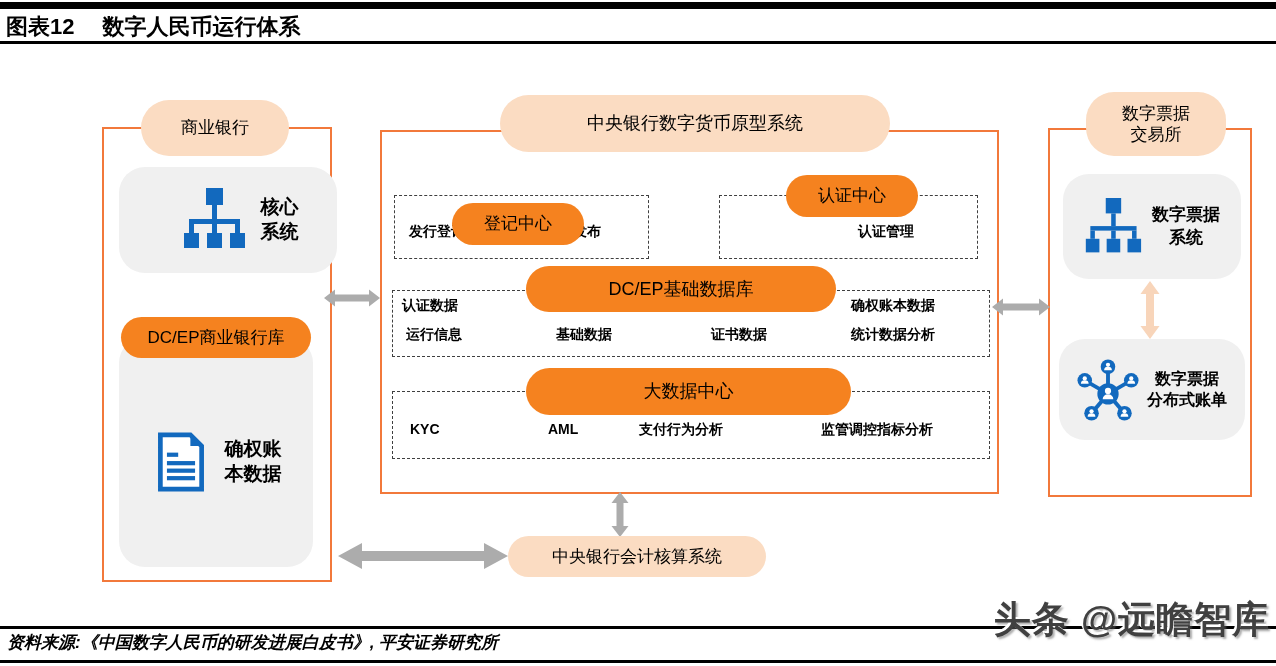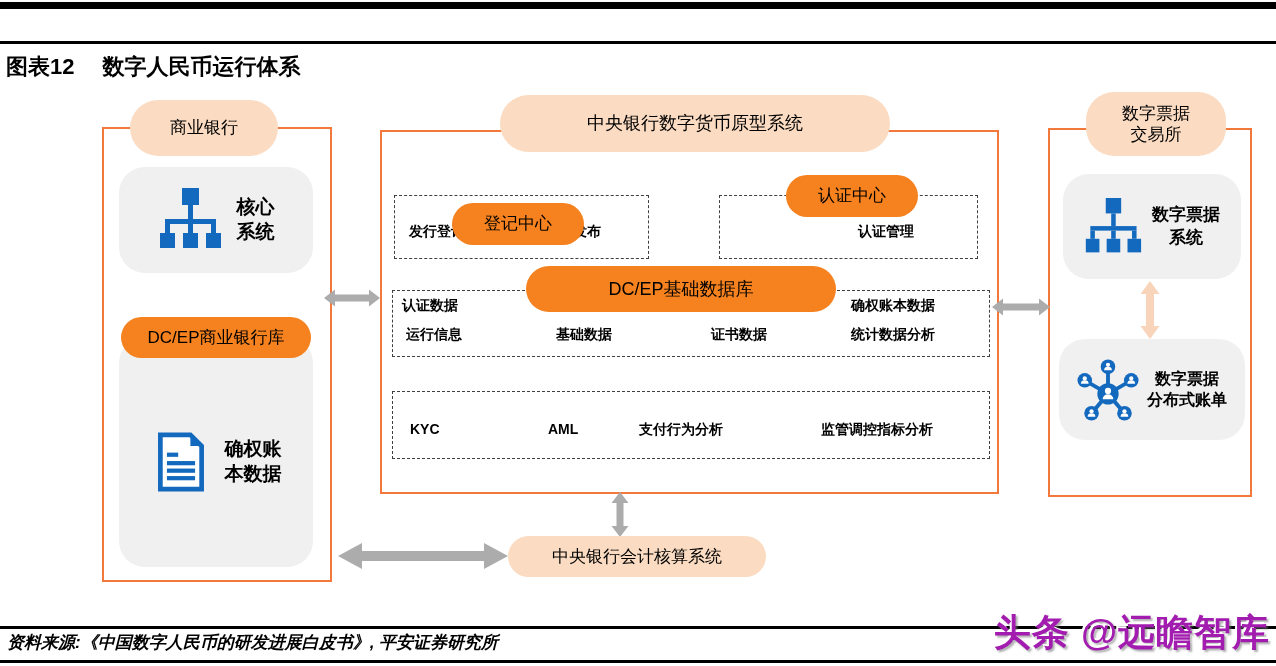"图表12 数字人民币运行体系" .fig-title { margin-top: 40px -> none }
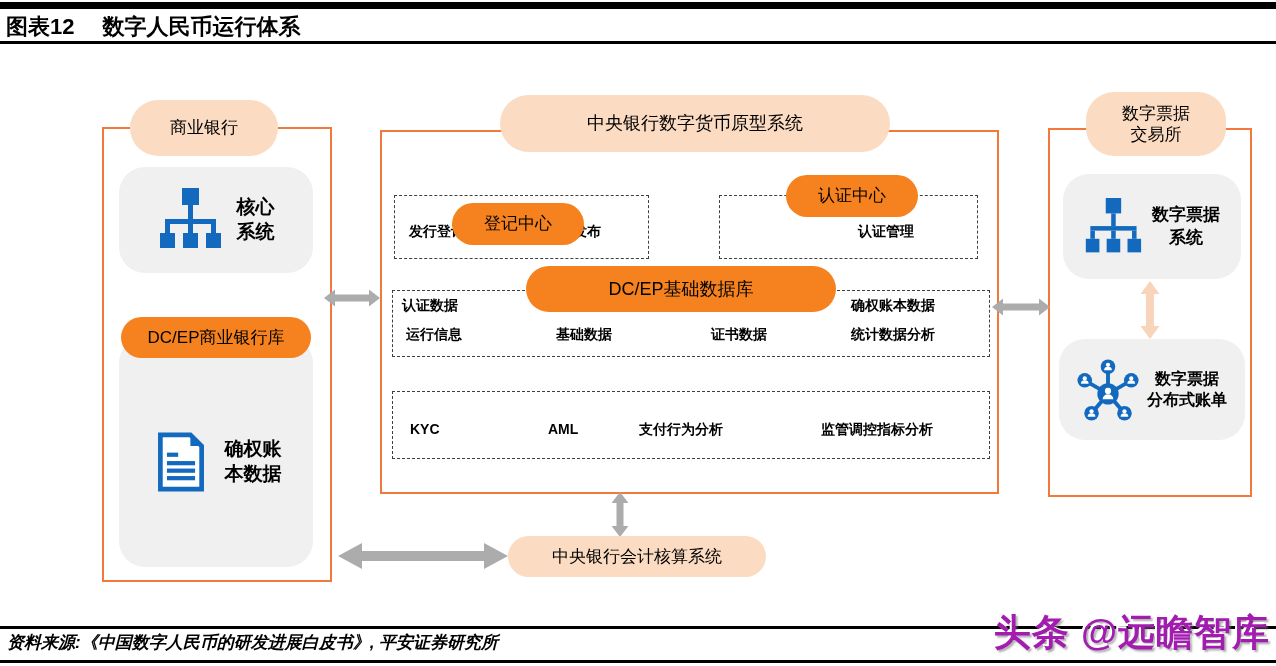"商业银行" .left-title { left: 130px -> 141px }
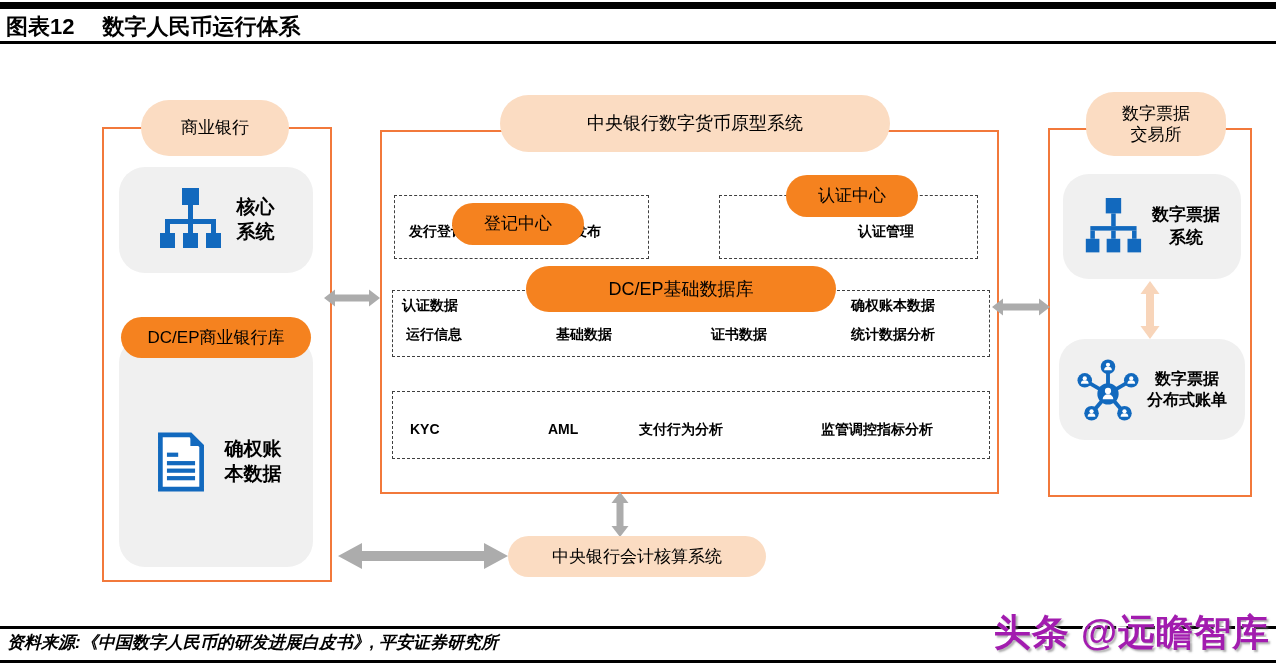"核心" .gray-core { padding-left: none -> 24px }
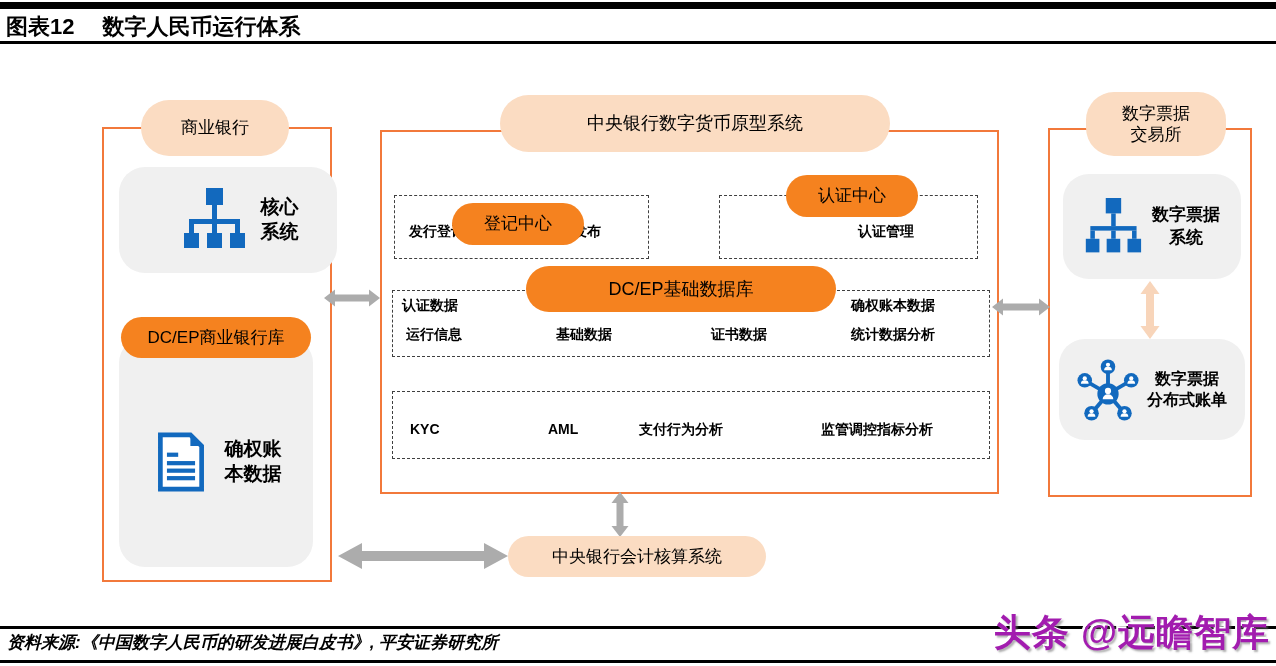"大数据中心" div.pill { html: none -> <div>大数据中心</div> }
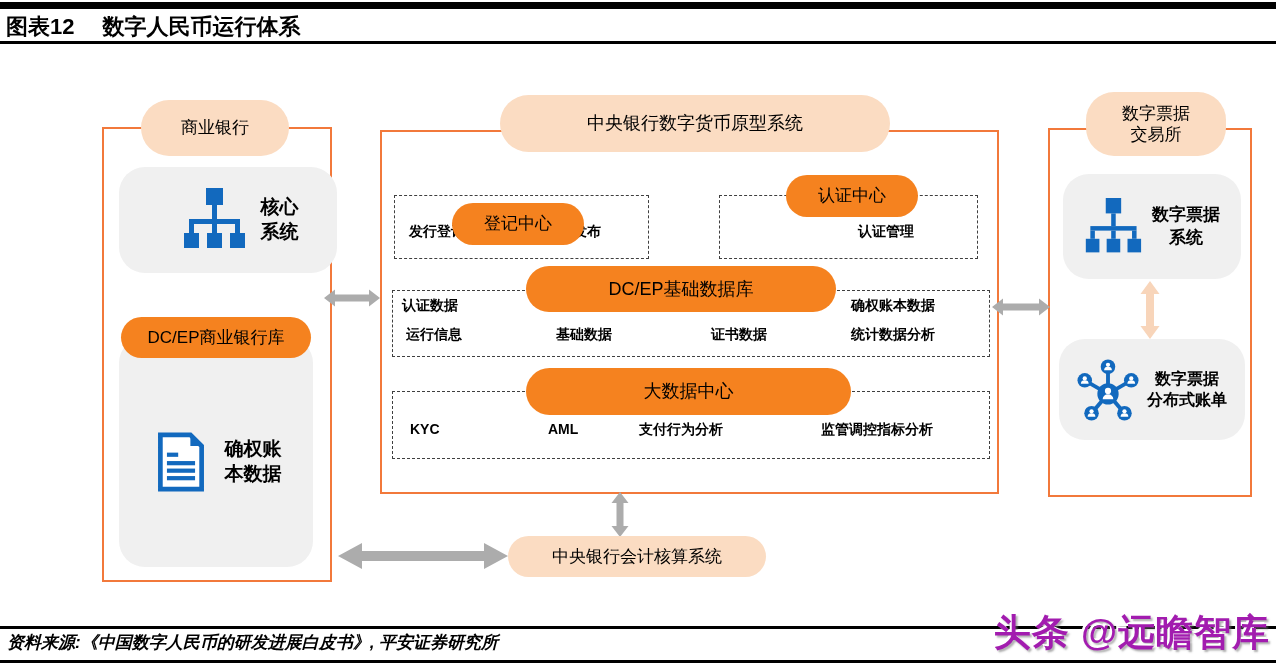"头条 @远瞻智库" .watermark { color: #a21caf -> #404040; top: 608px -> 595px }
